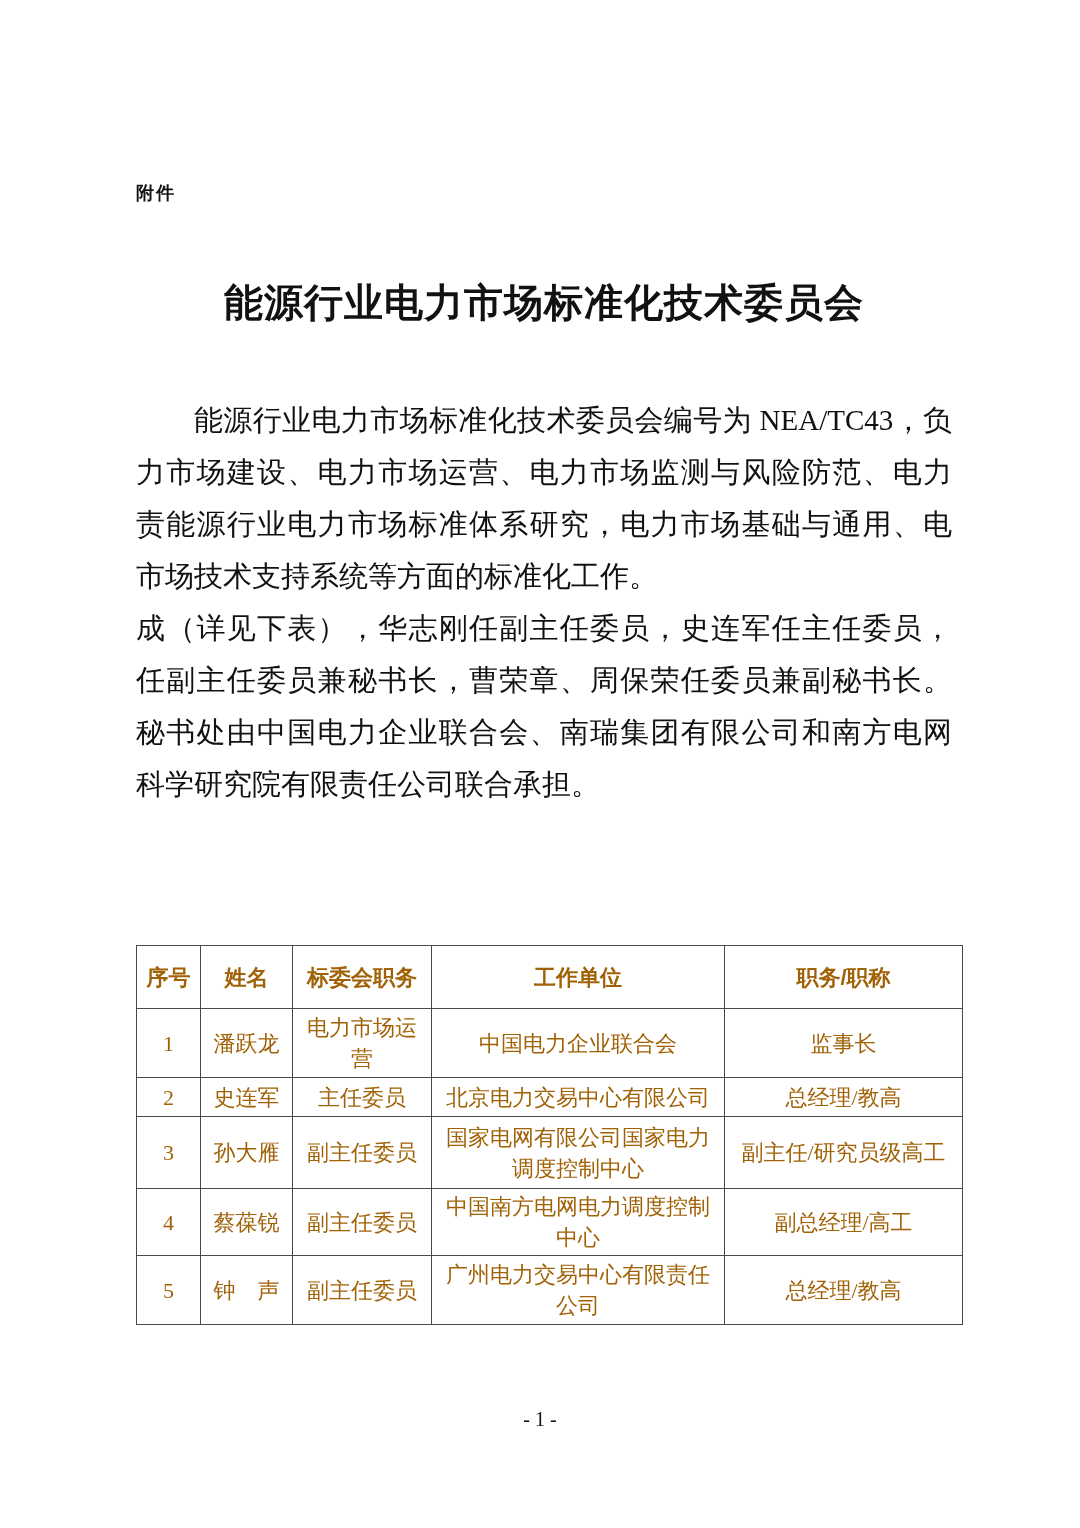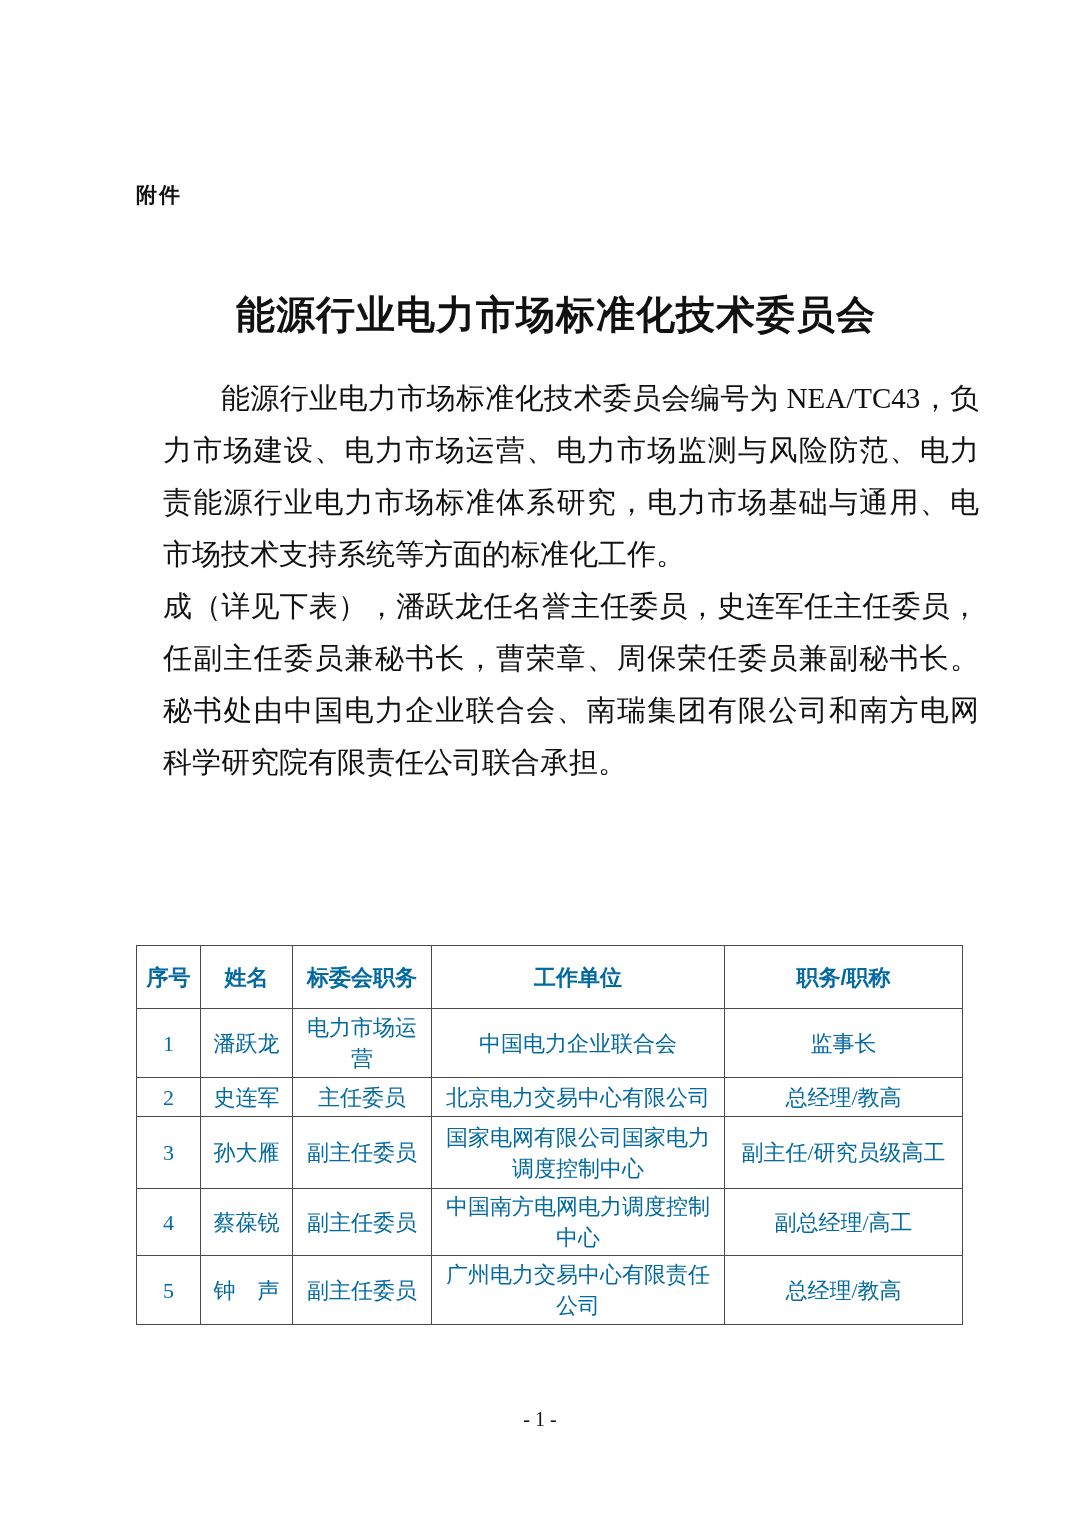"附件" .attachment { font-size: 21px -> 18px }
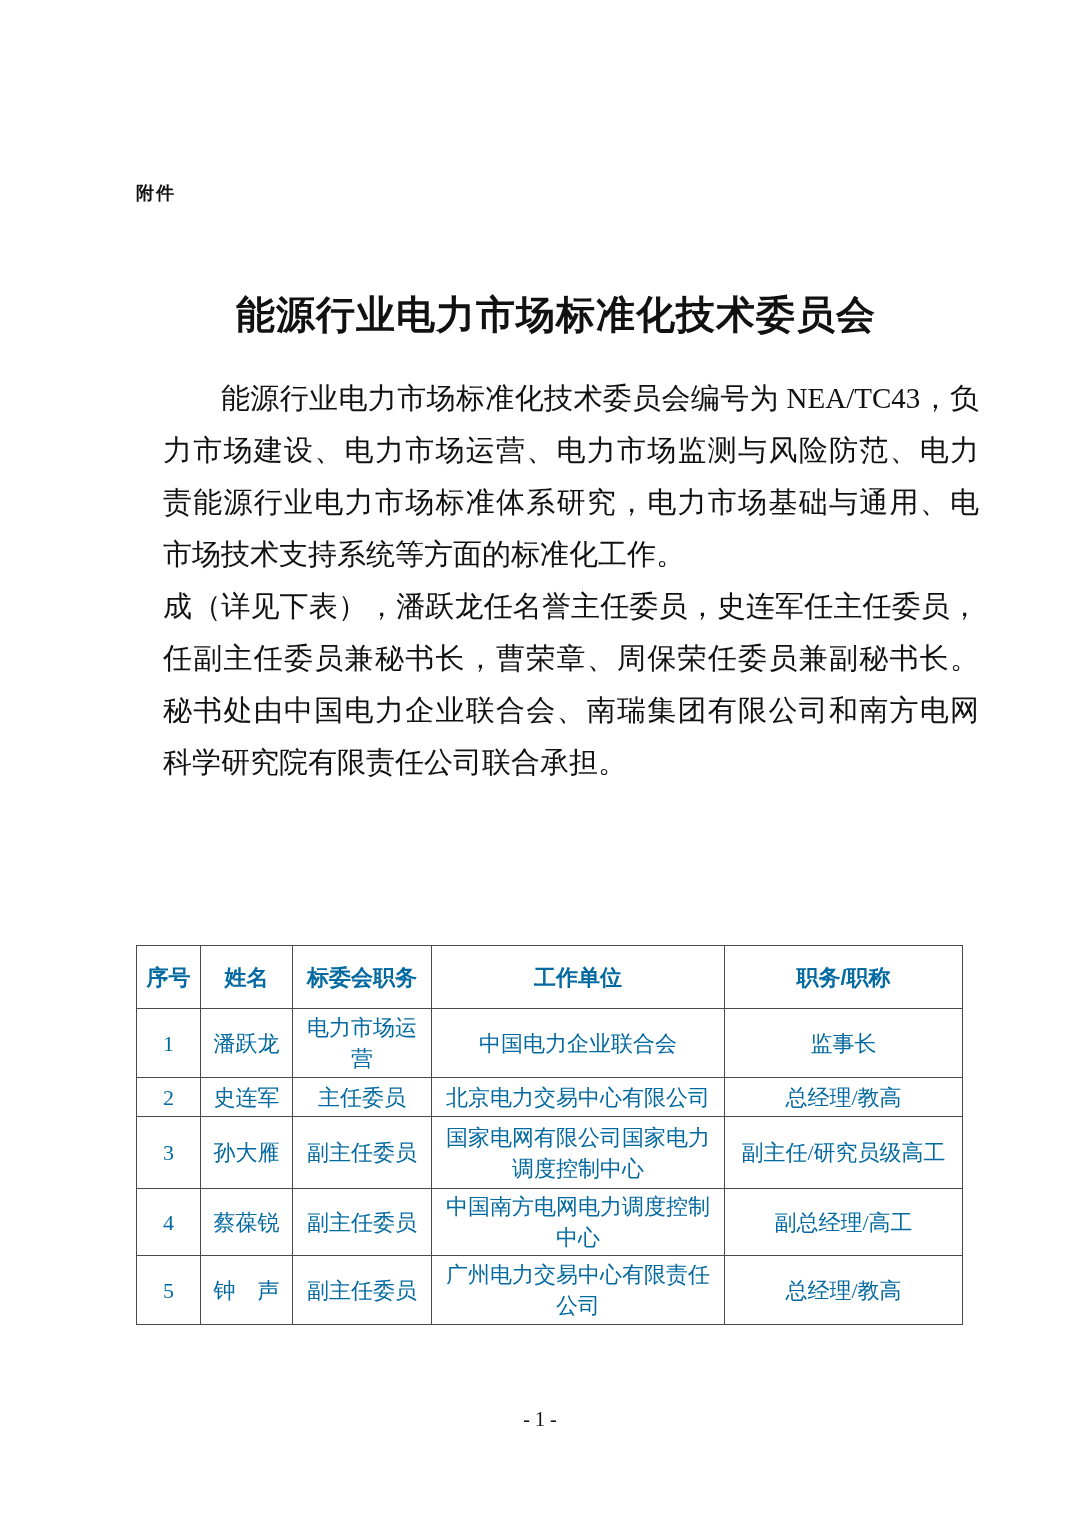"能源行业电力市场标准化技术委员会" .doc-title { margin: 12px -> 0 }
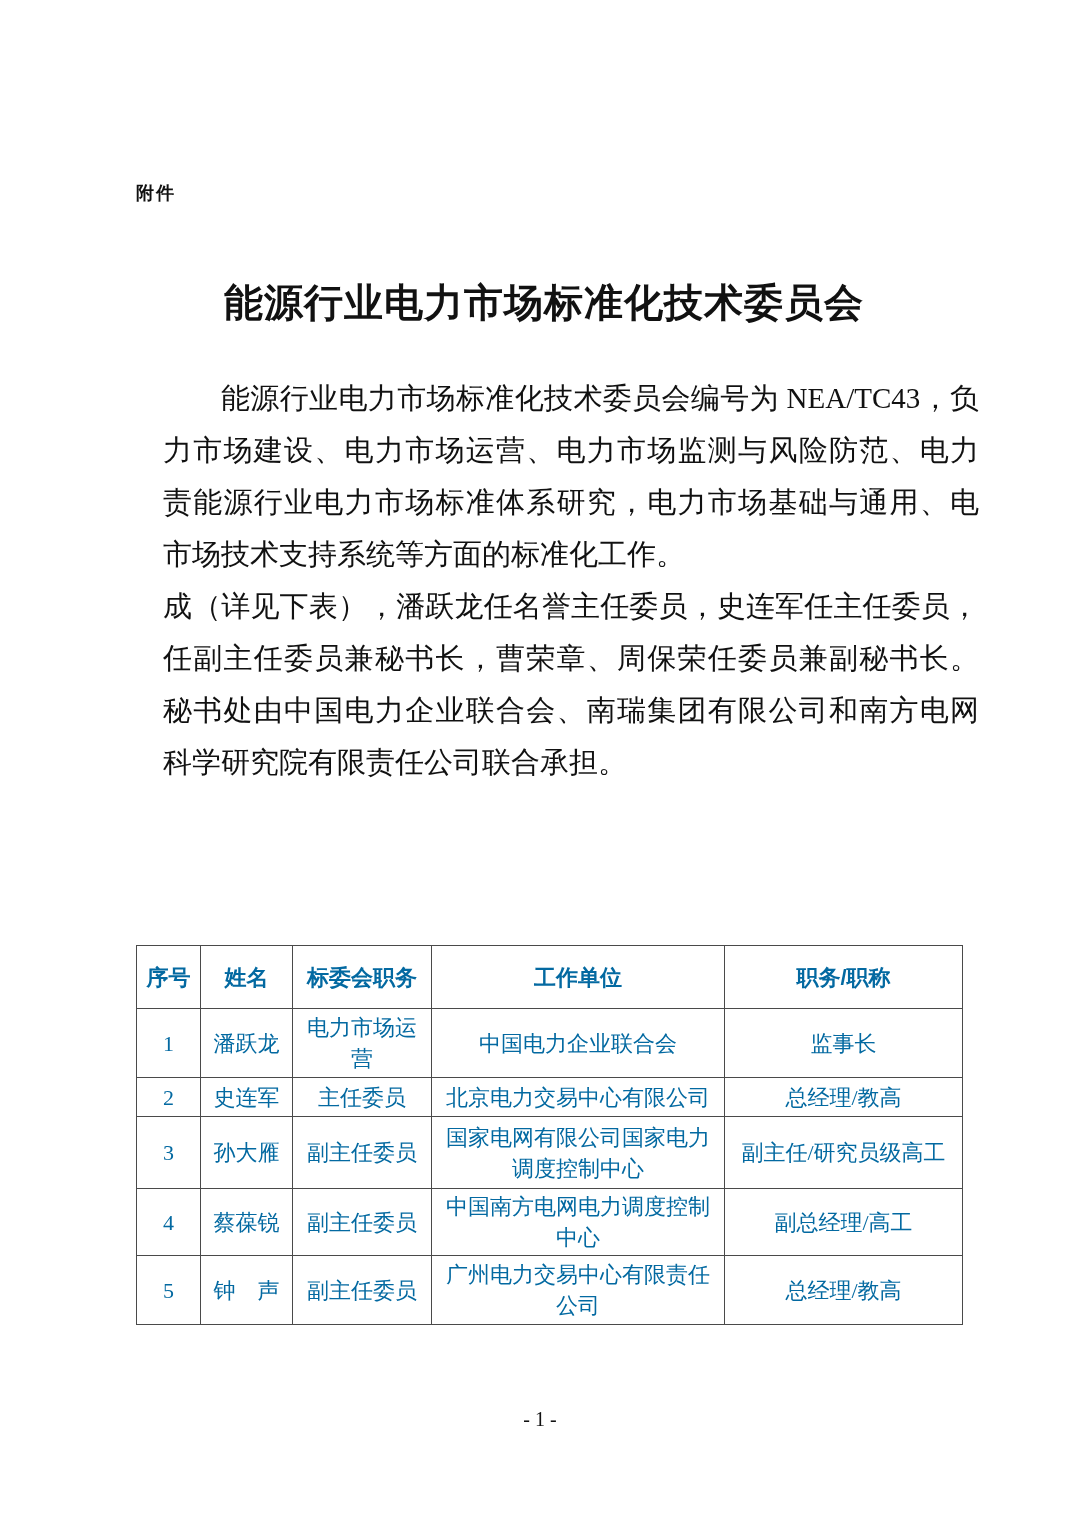"能源行业电力市场标准化技术委员会编号为 NEA/TC43，负" .body-block { margin-left: 27px -> none; top: 372px -> 394px }
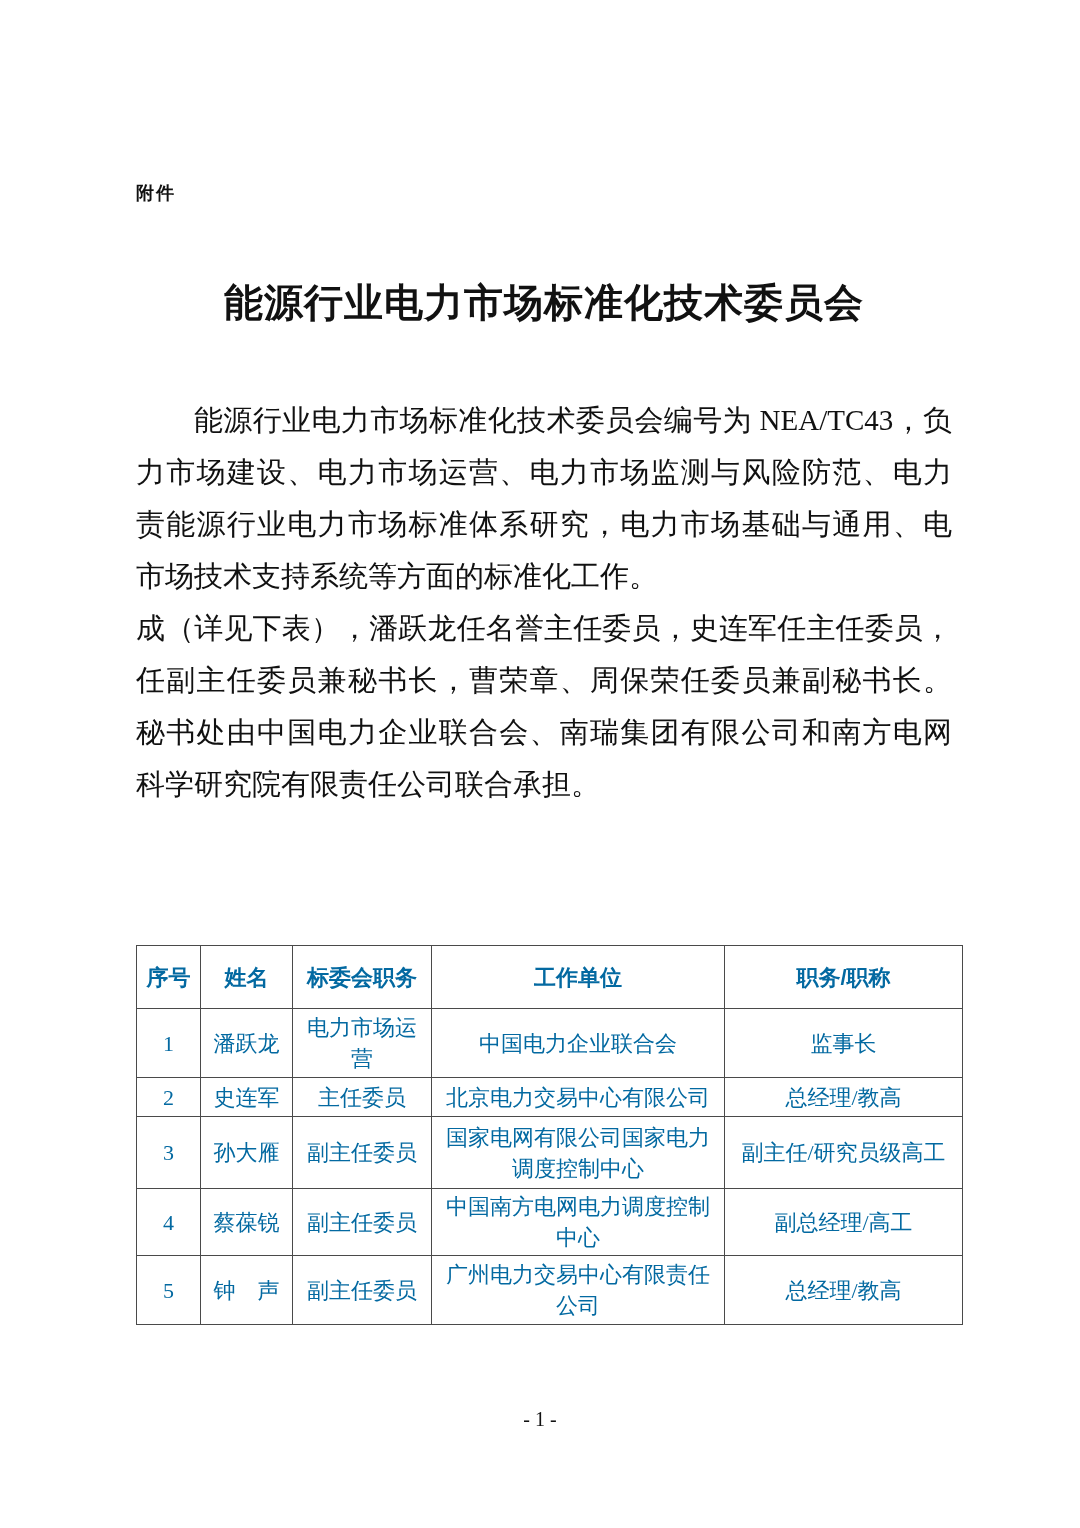"成（详见下表），潘跃龙任名誉主任委员，史连军任主任委员，" div.line { text: 潘跃龙任名誉 -> 华志刚任副 }
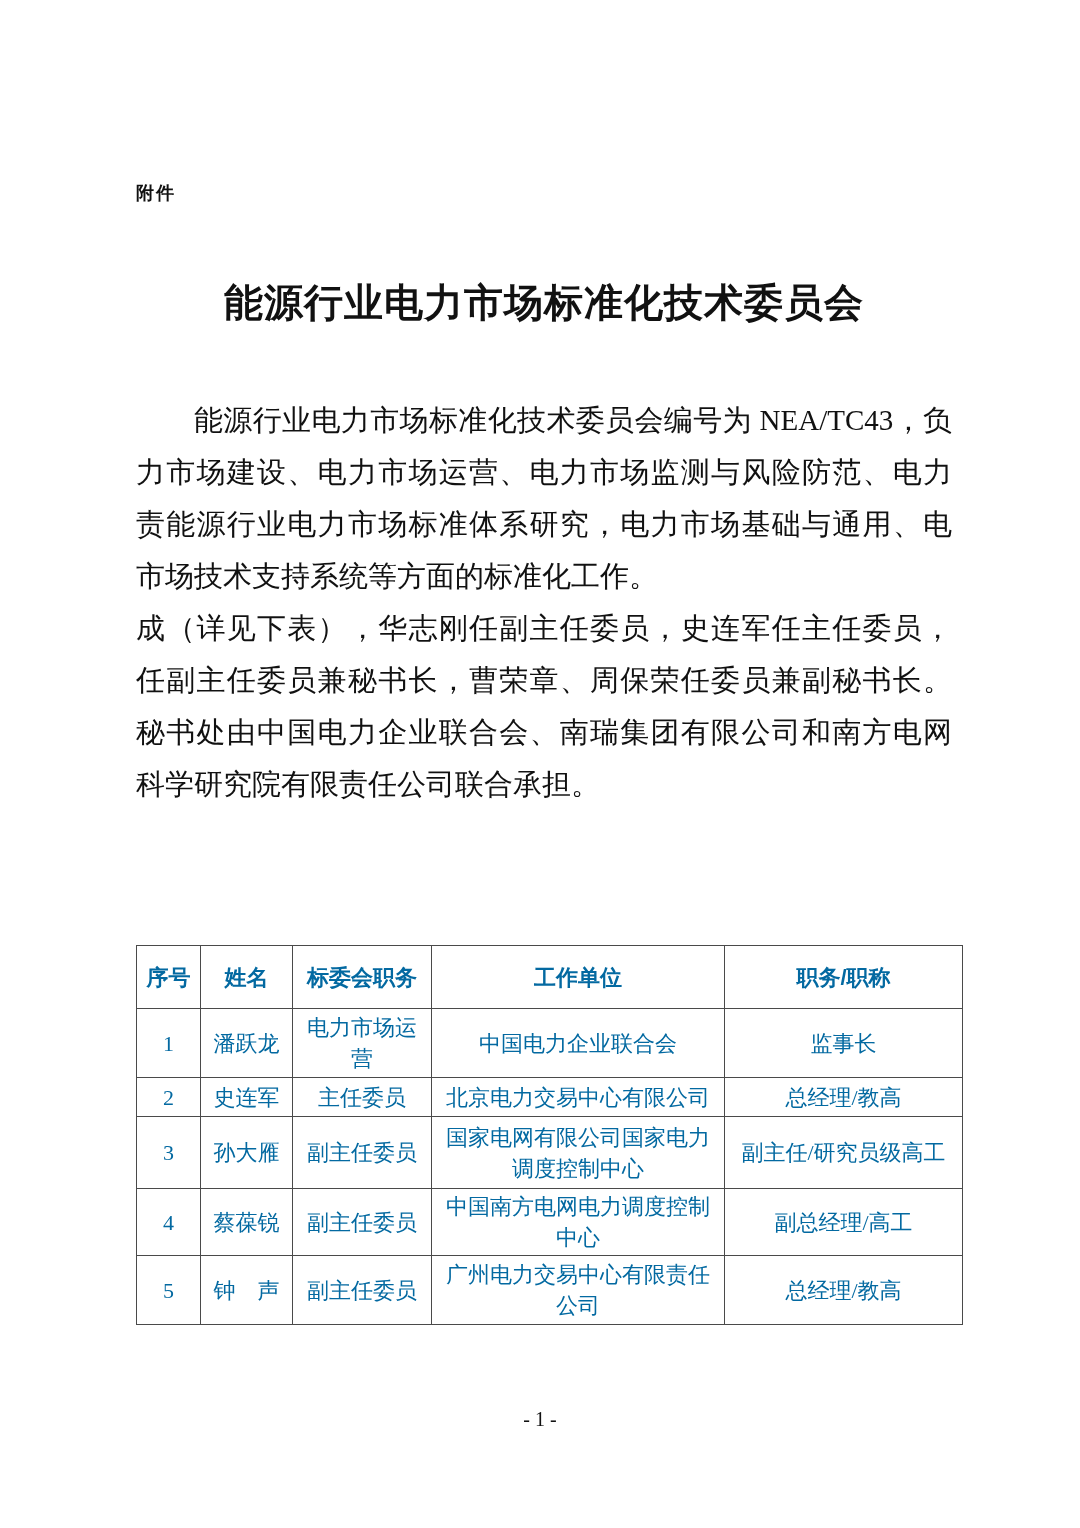"序号" .committee-table { color: #0369a1 -> #a16207 }
